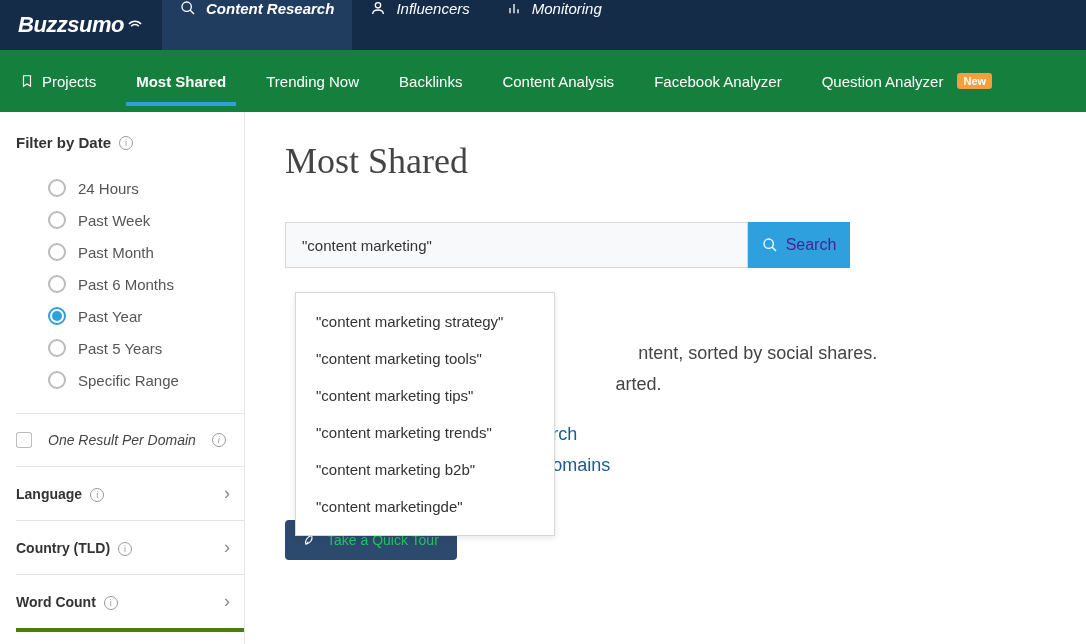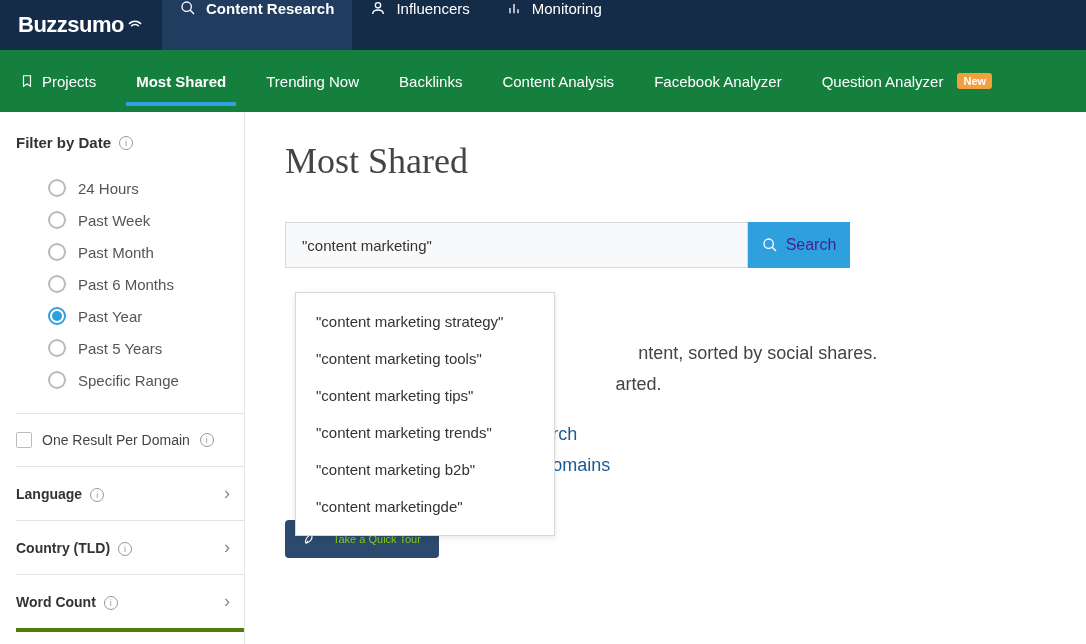"Buzzsumo" .topnav { font-style: none -> italic }
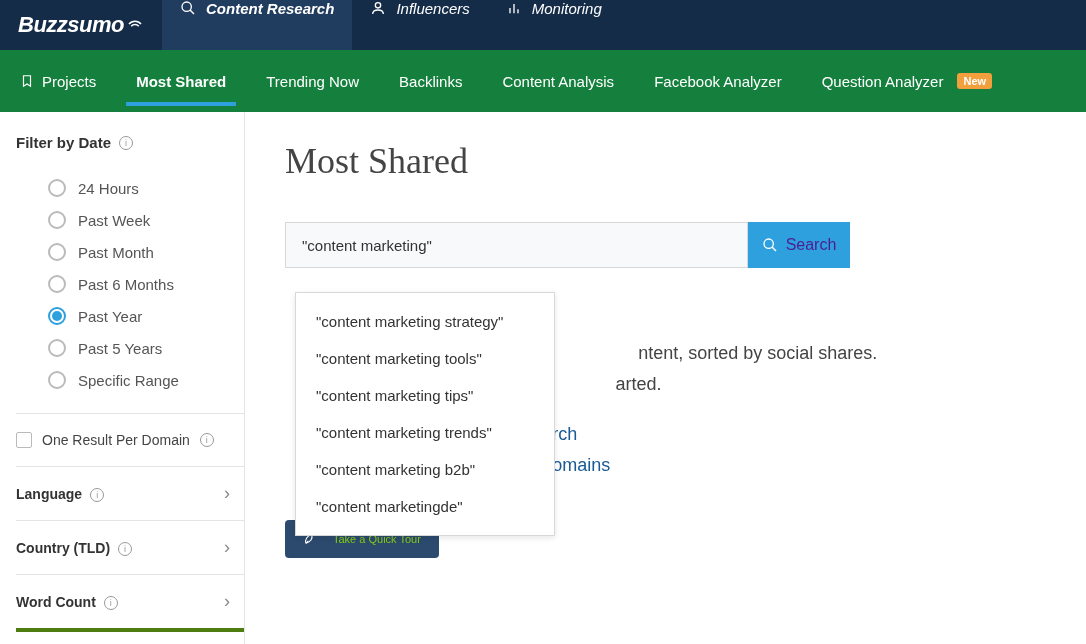"One Result Per Domain" .checkbox-row { font-style: none -> italic; gap: 10px -> 16px }
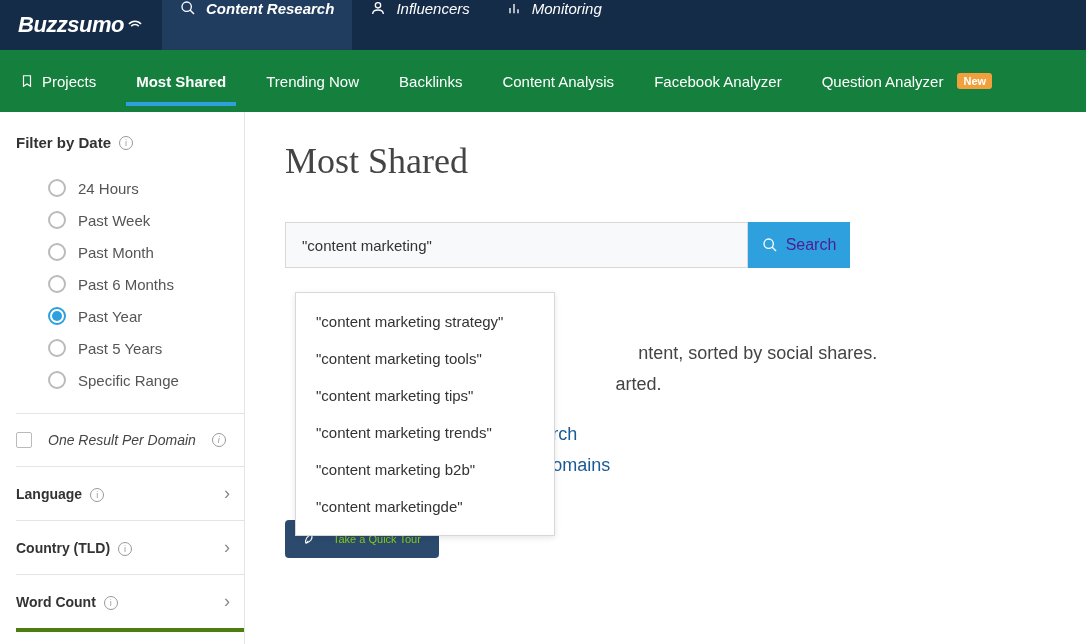"Take a Quick Tour" .tour-btn { color: #84cc16 -> #22c55e; font-size: 11px -> 14px; gap: 16px -> 10px }
